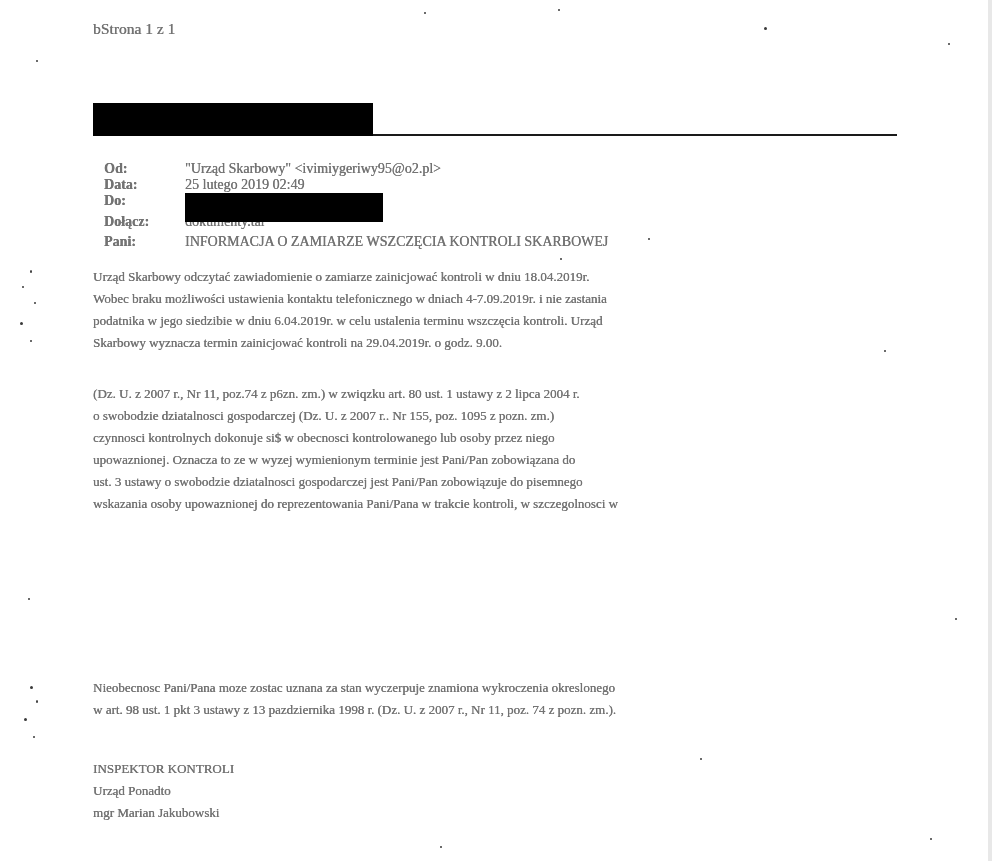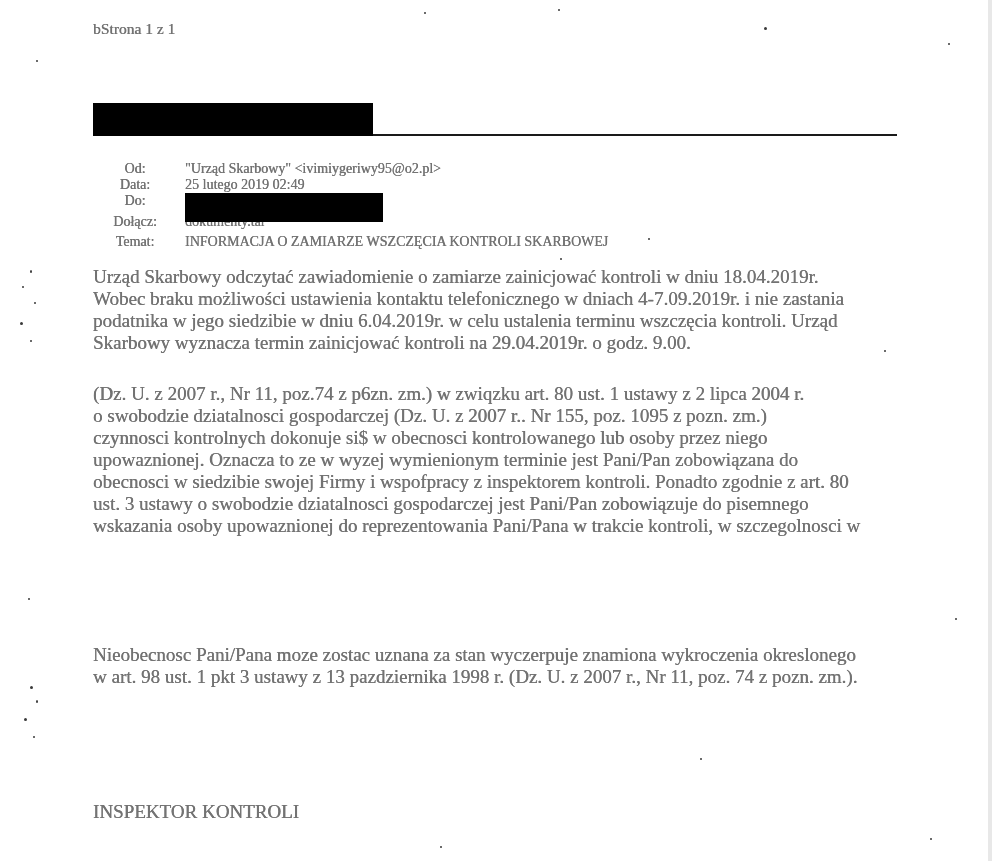"Od:" .hdr-label { font-weight: normal -> bold; text-align: center -> none }
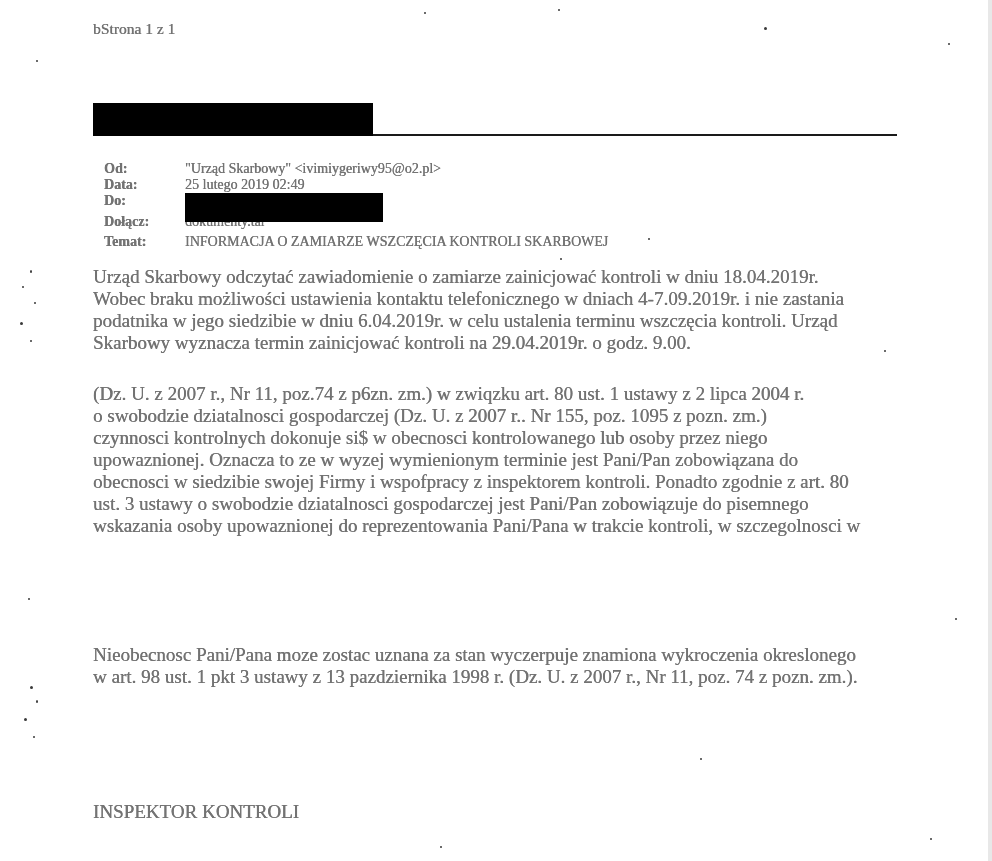"Temat:" span.hdr-label { text: Temat -> Pani }
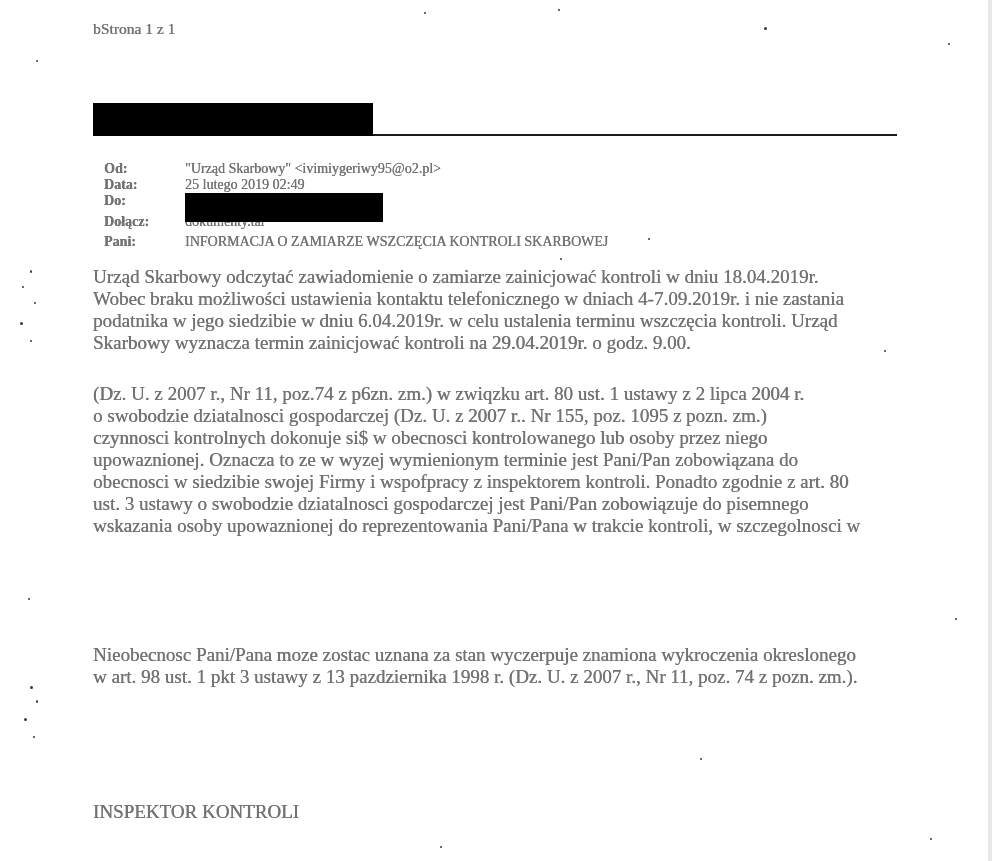"Urząd Skarbowy odczytać zawiadomienie o" .para { font-size: 19px -> 13px }
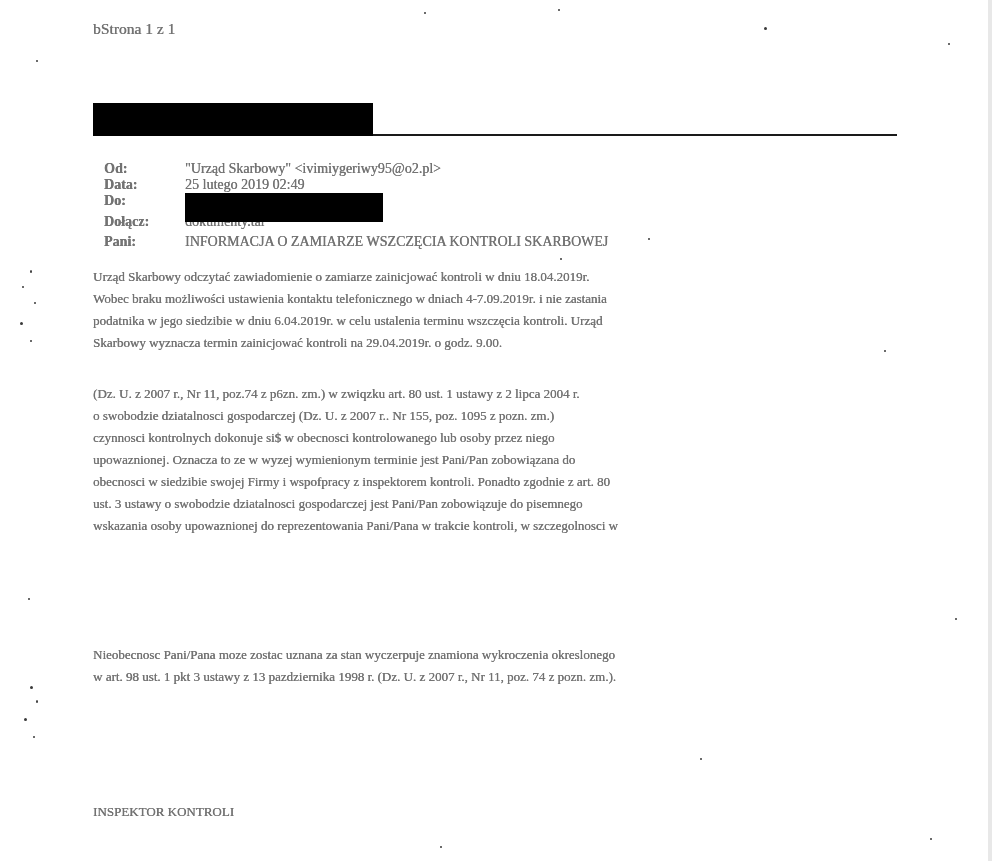"obecnosci w siedzibie swojej Firmy" div.line { html: <div>obecnosci w siedzibie swojej Firmy i wspofpracy z inspektorem kontroli. Ponadto zgodnie z art. 80</div> -> none }
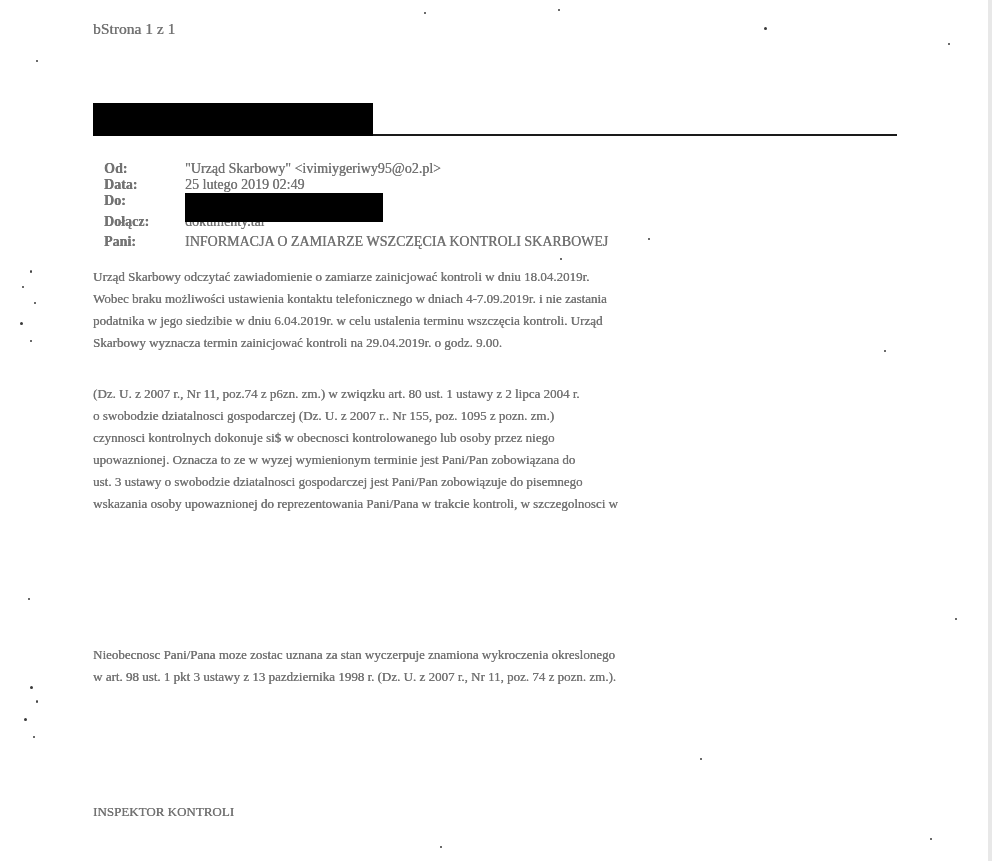"Nieobecnosc Pani/Pana moze zostac uznana" div.para { top: 644px -> 677px }
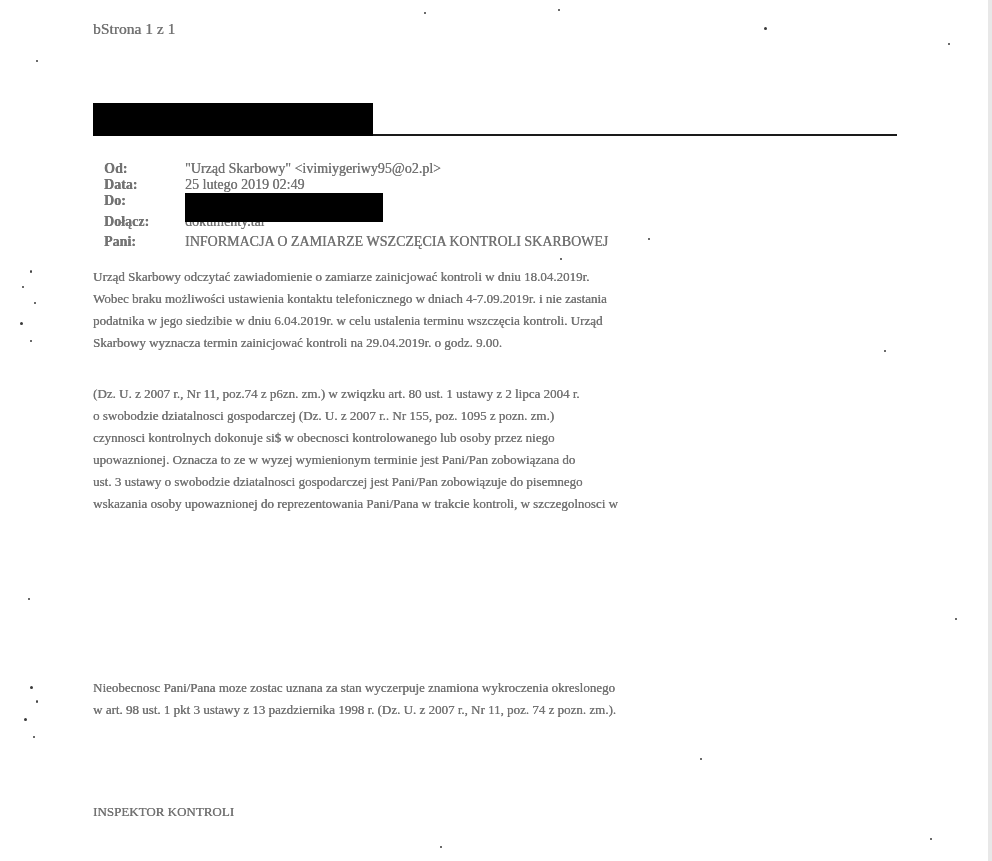"INSPEKTOR KONTROLI" .sig-line { margin-top: 43px -> none }
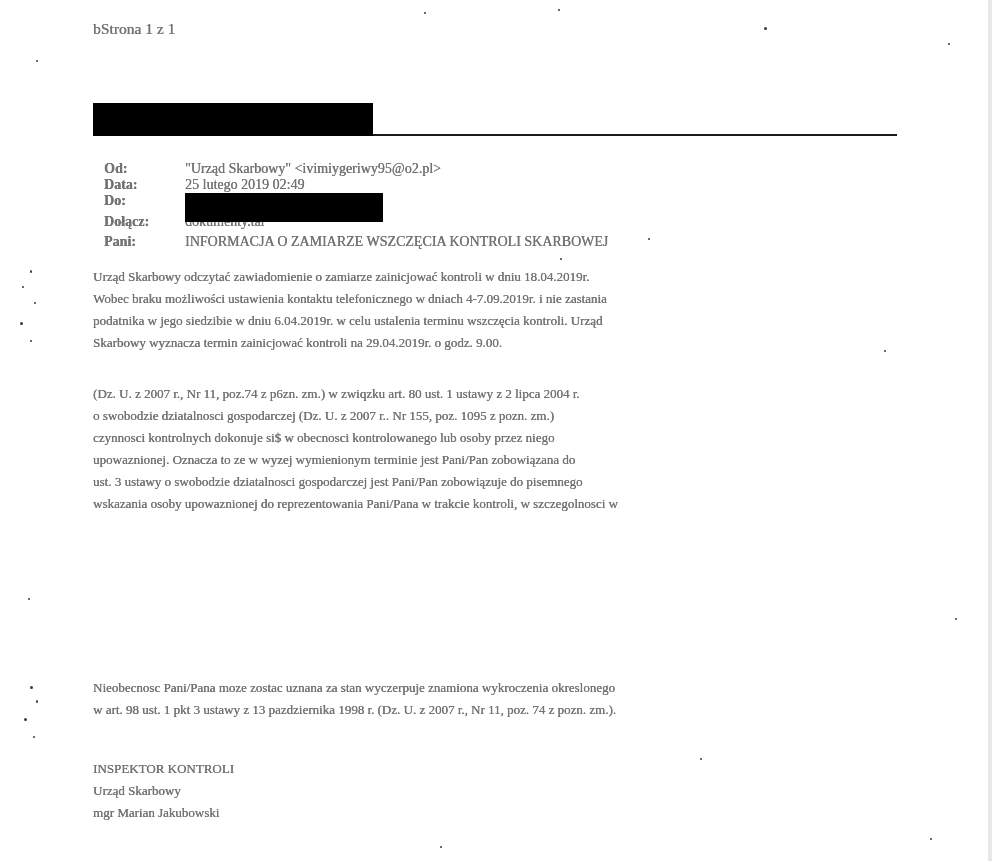"Urząd Skarbowy" div.sig-line { text: Skarbowy -> Ponadto }
